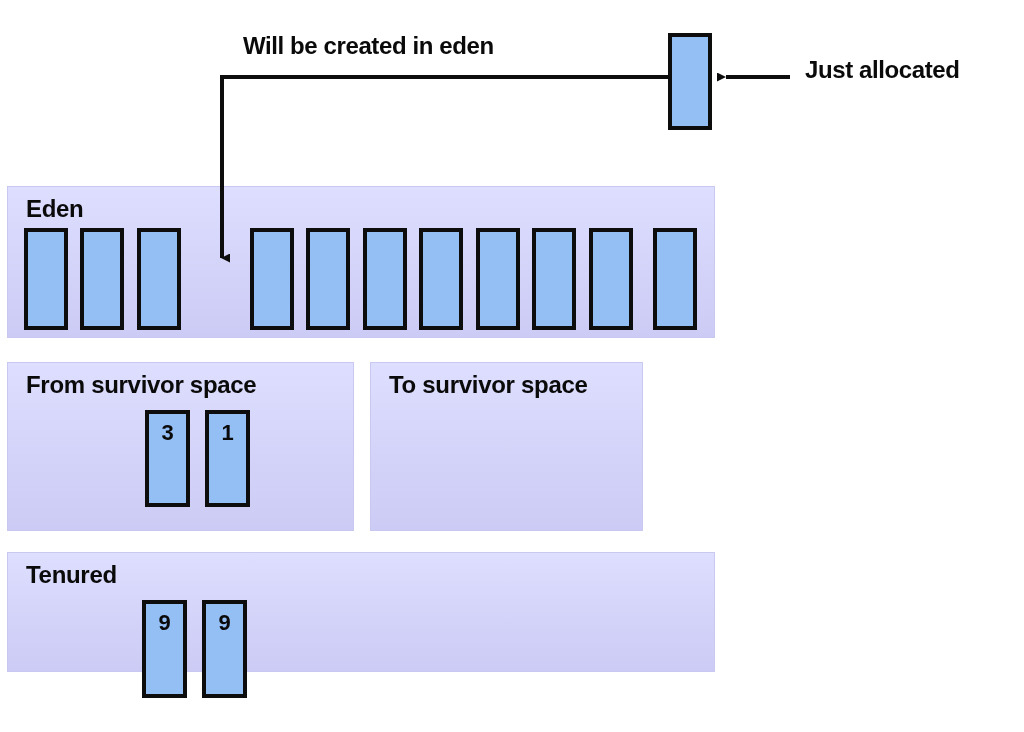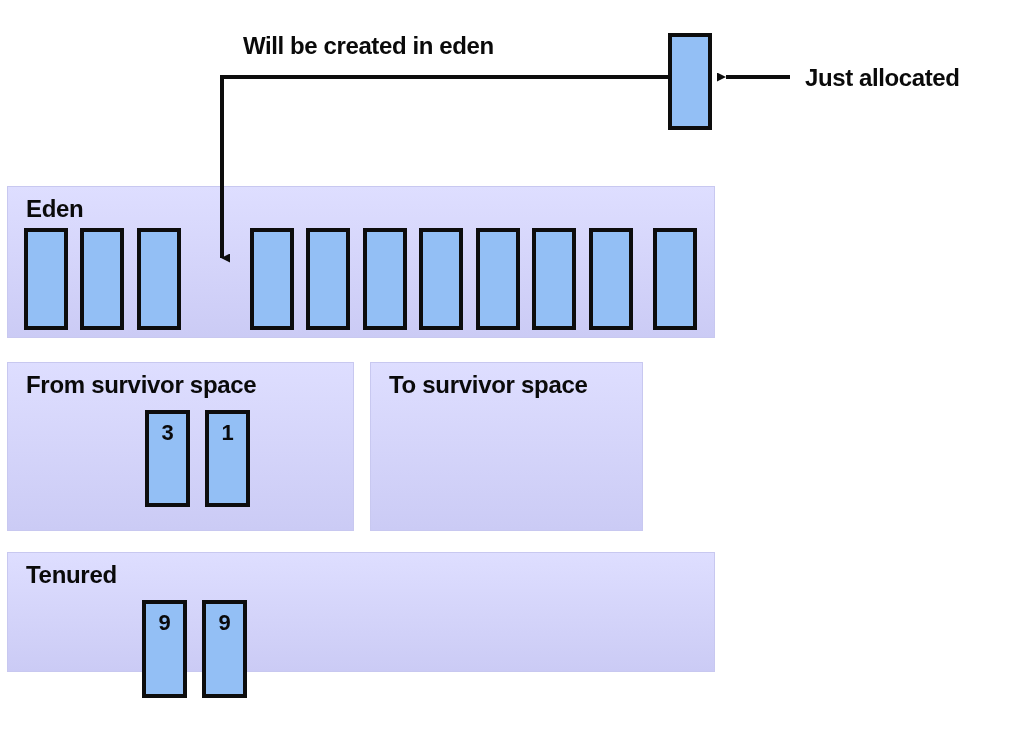"Just allocated" div.callout { top: 64px -> 56px }
